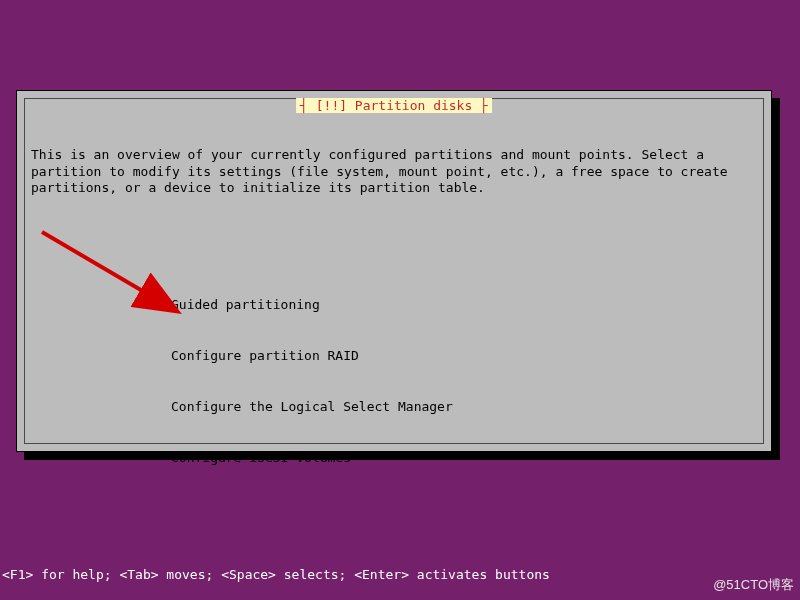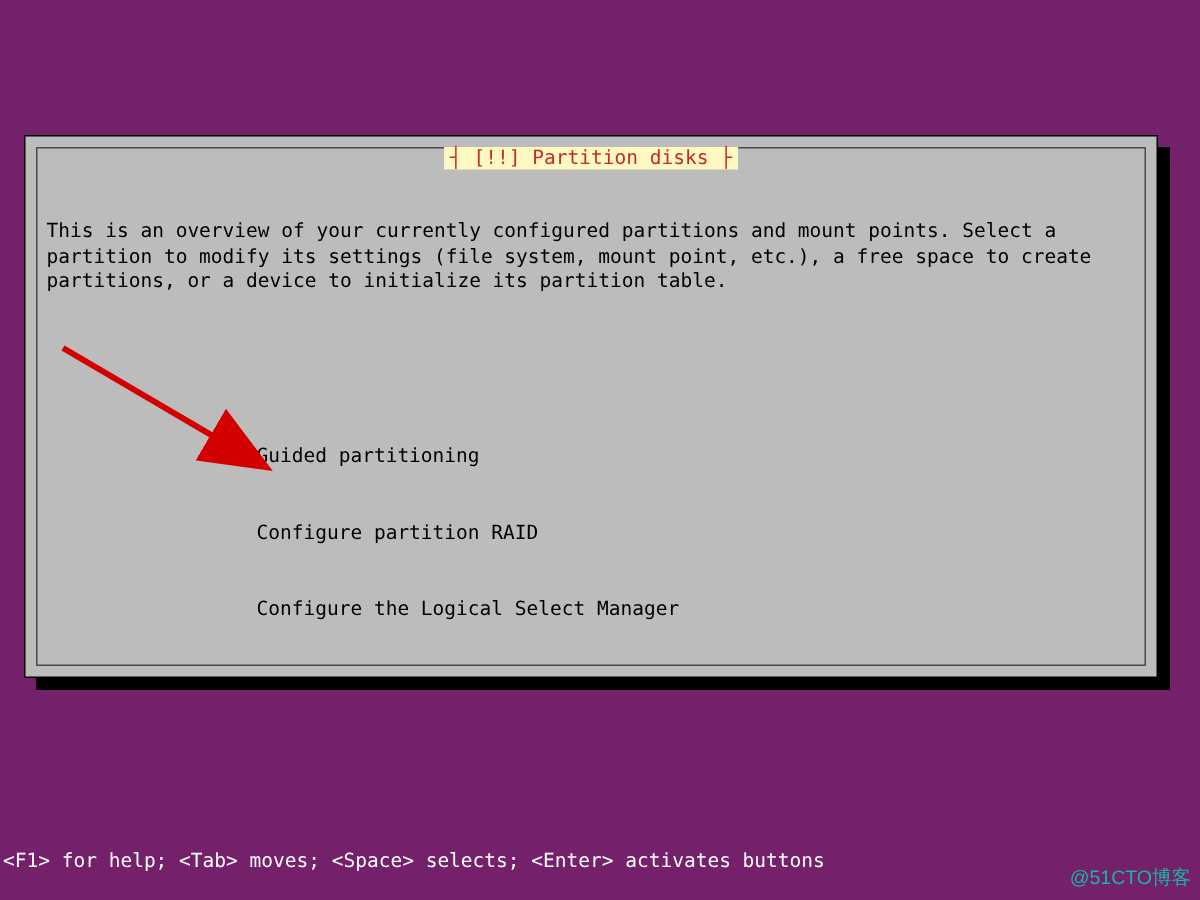"Configure iSCSI volumes" div.menu-line { html: none -> <div>Configure iSCSI volumes</div> }
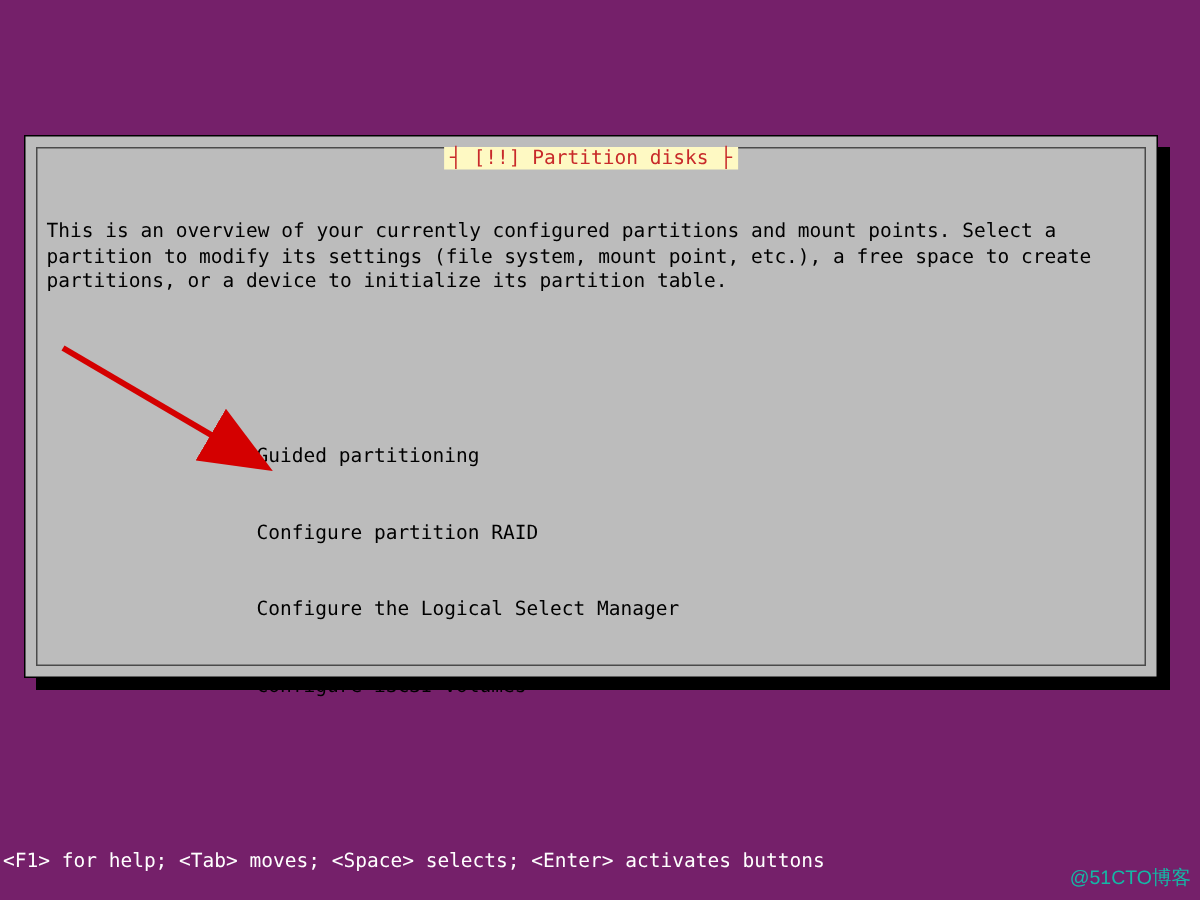"@51CTO博客" .watermark { color: #14b8a6 -> #e5e5e5 }
